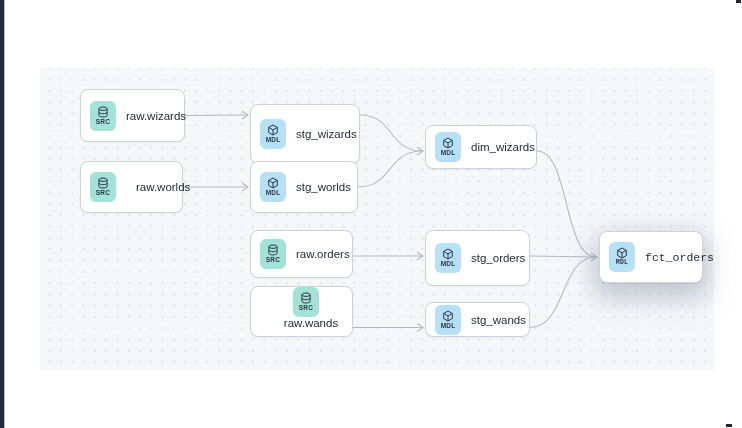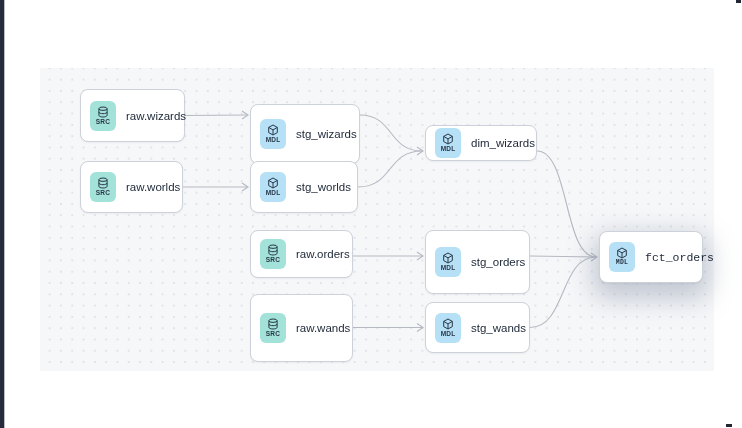"dim_wizards" div.node { height: 36px -> 44px }
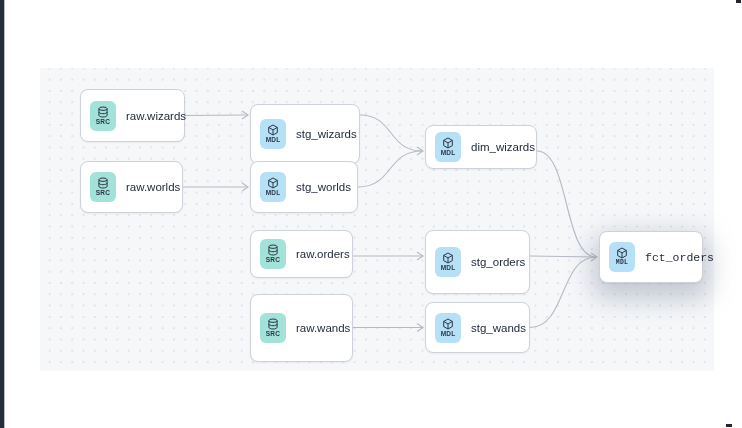"raw.worlds" div.node { gap: none -> 10px }
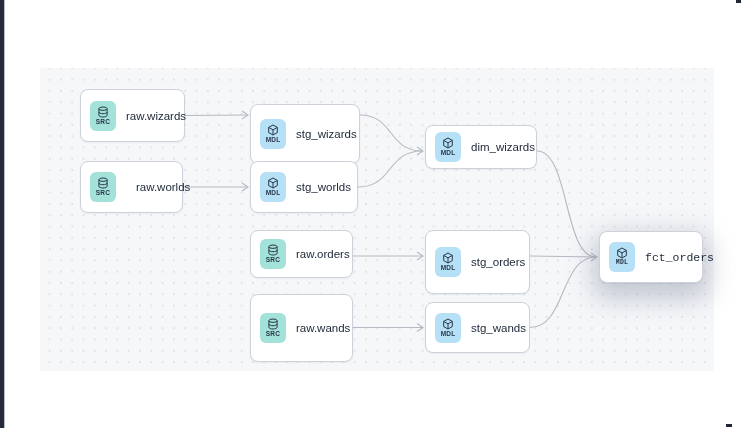"stg_orders" div.node { height: 64px -> 56px }
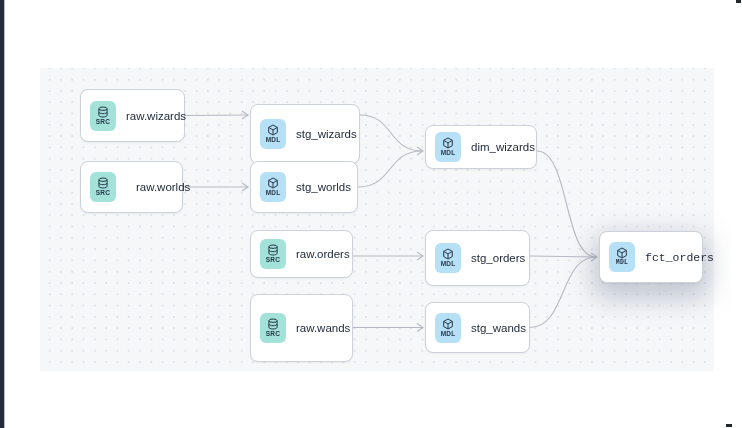"raw.wands" div.node { flex-direction: none -> column; height: 68px -> 51px; top: 226px -> 218px }
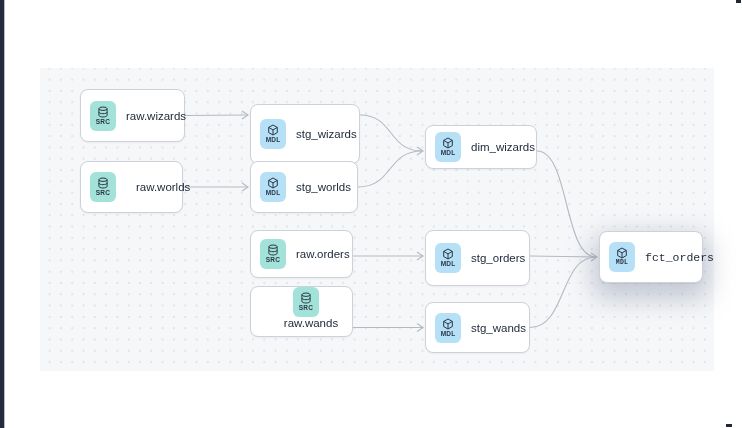"stg_wands" div.node { height: 51px -> 35px }
